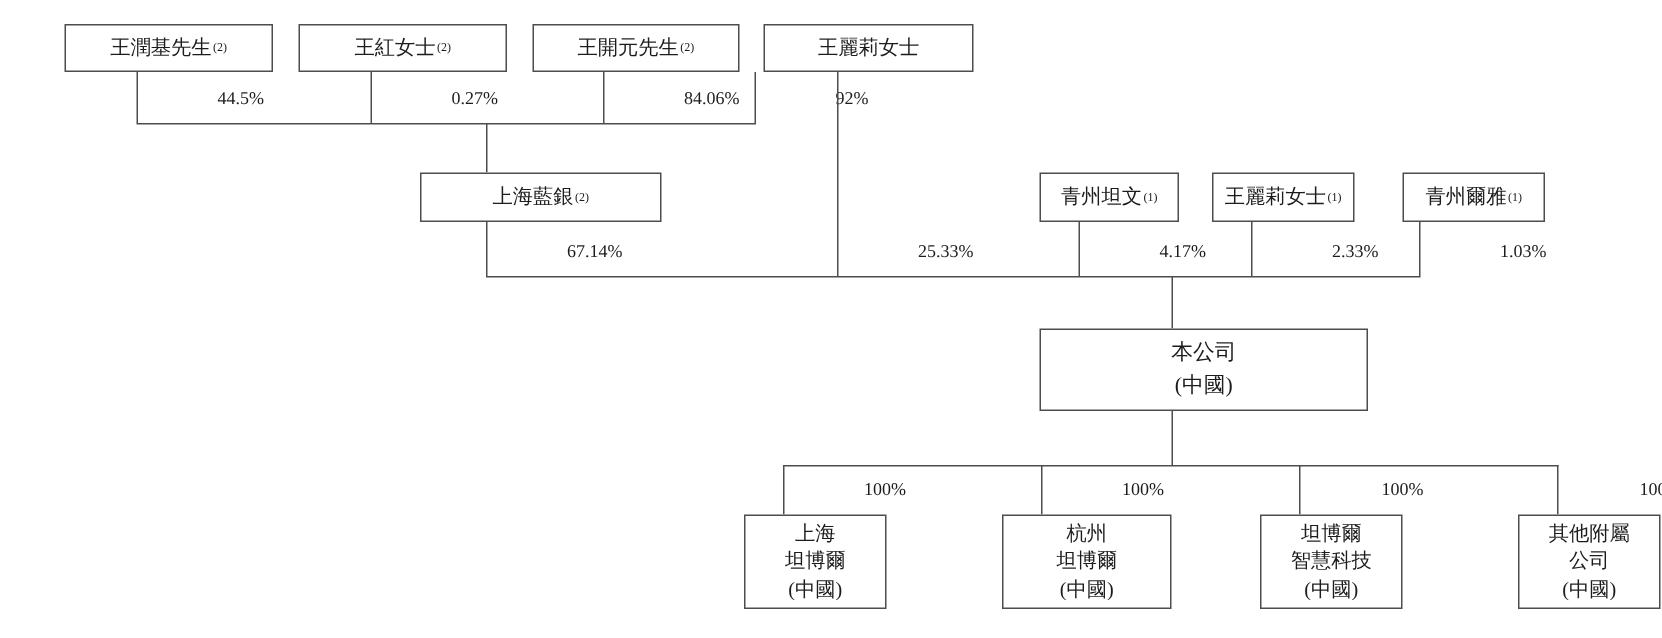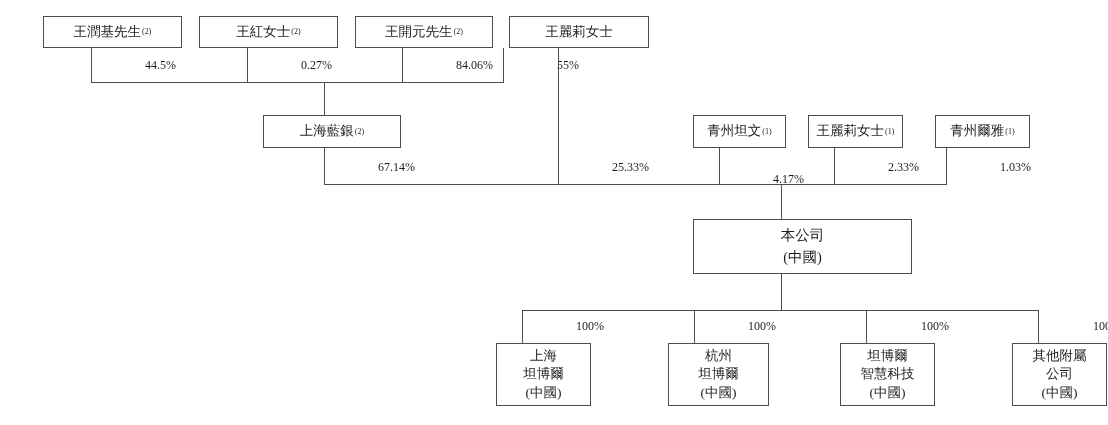"55%" div.pct { text: 55% -> 92% }
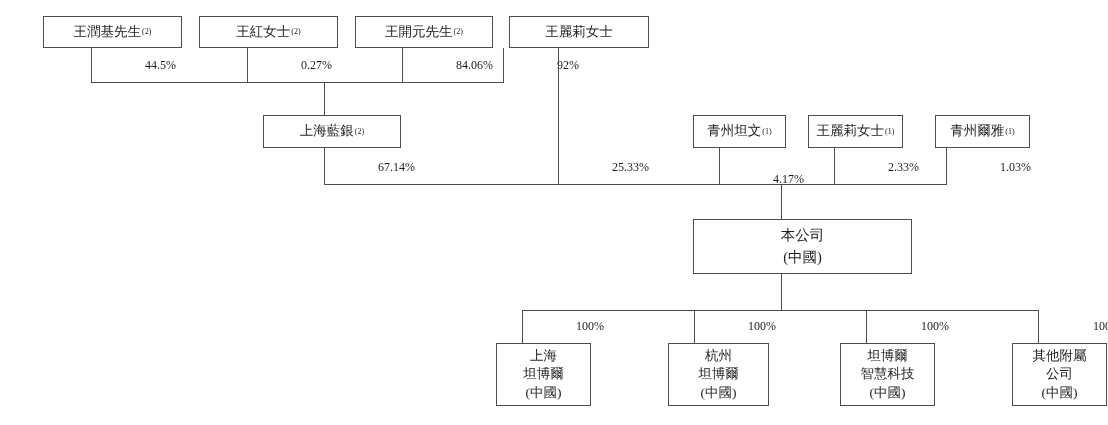"上海藍銀" div.node { left: 242px -> 259px; width: 138px -> 161px }
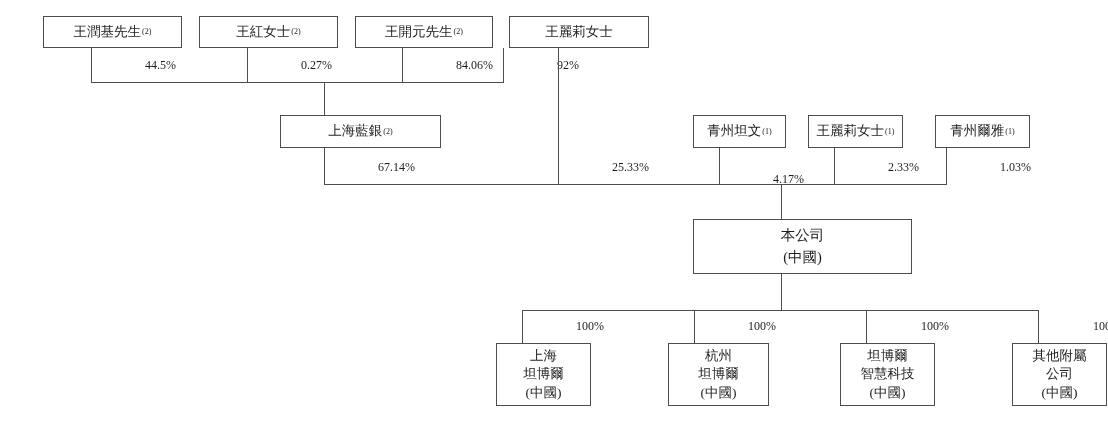"4.17%" div.pct { top: 172px -> 160px }
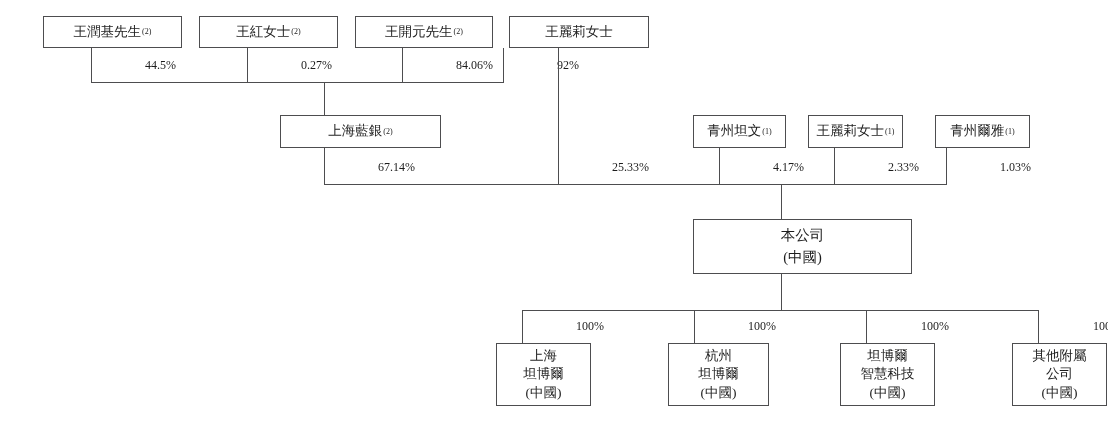"杭州" div.node { width: 101px -> 113px }
